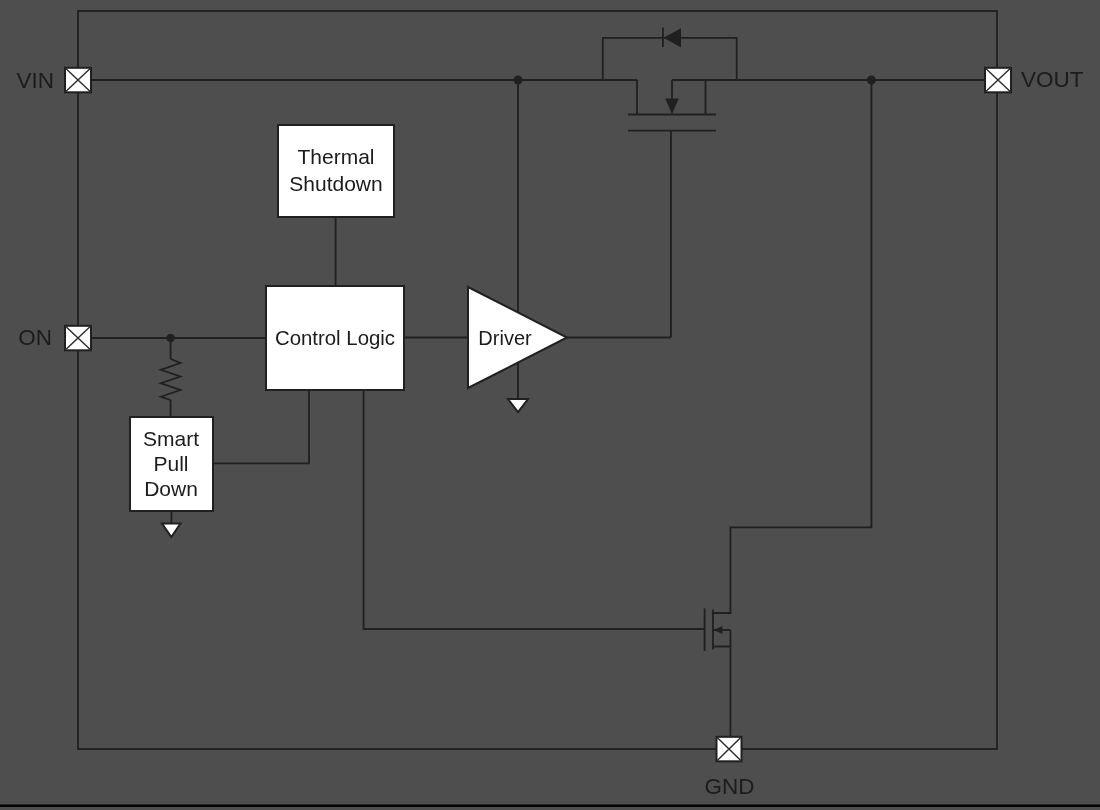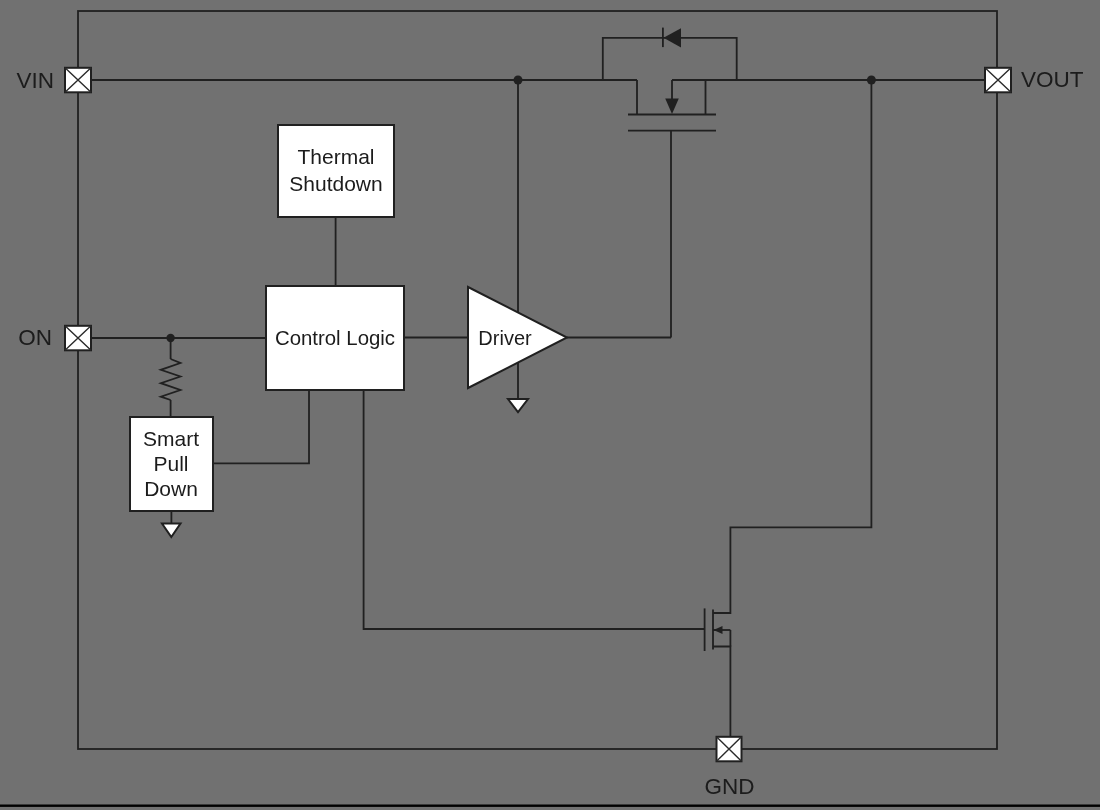"VIN" .wrap { background: #ec4899 -> #1d4ed8 }
